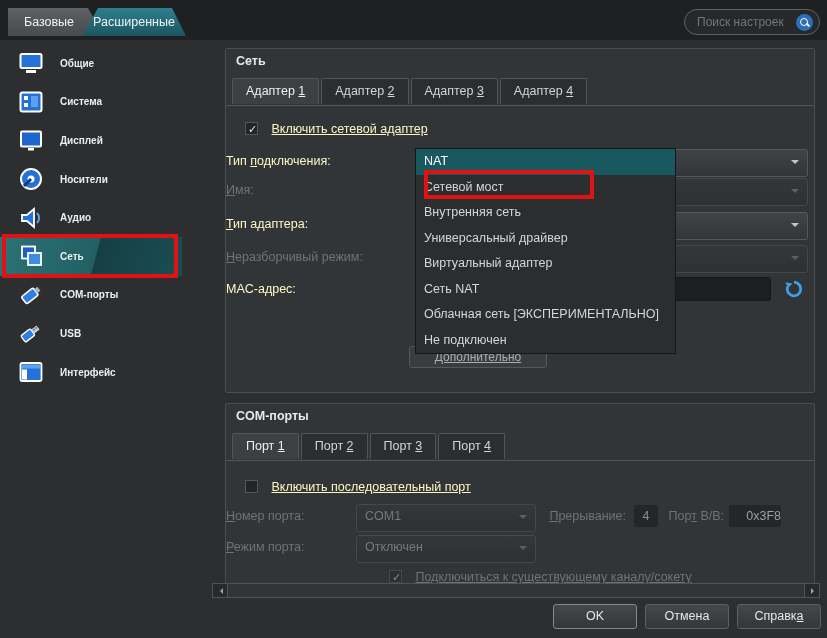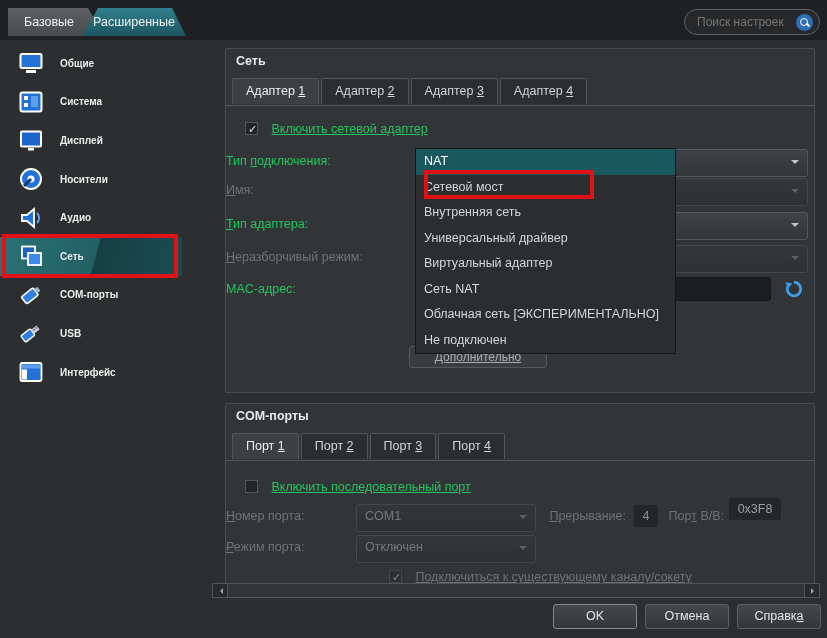"Включить сетевой адаптер" .lbl { color: #22c55e -> #fef9c3 }
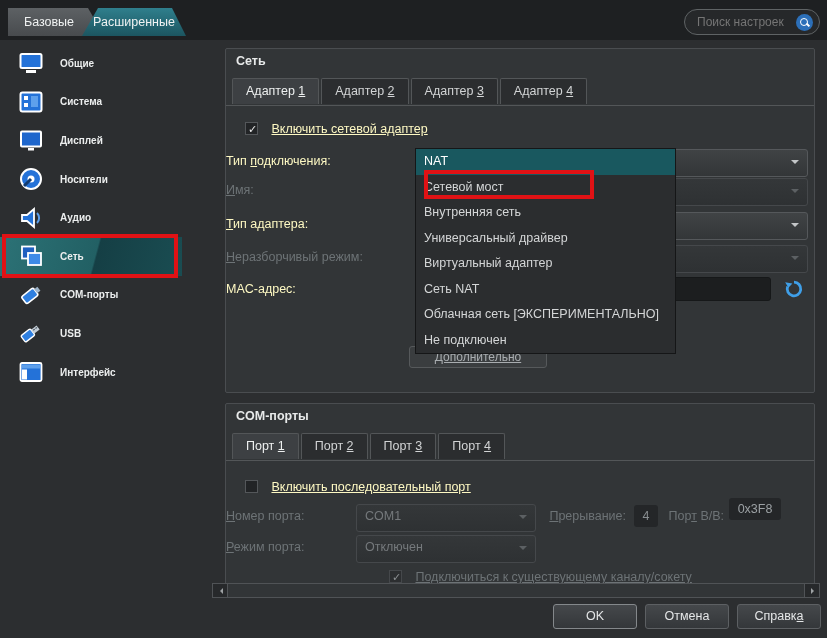"0x3F8" div.numfield { text-align: none -> right; top: 94px -> 101px }
